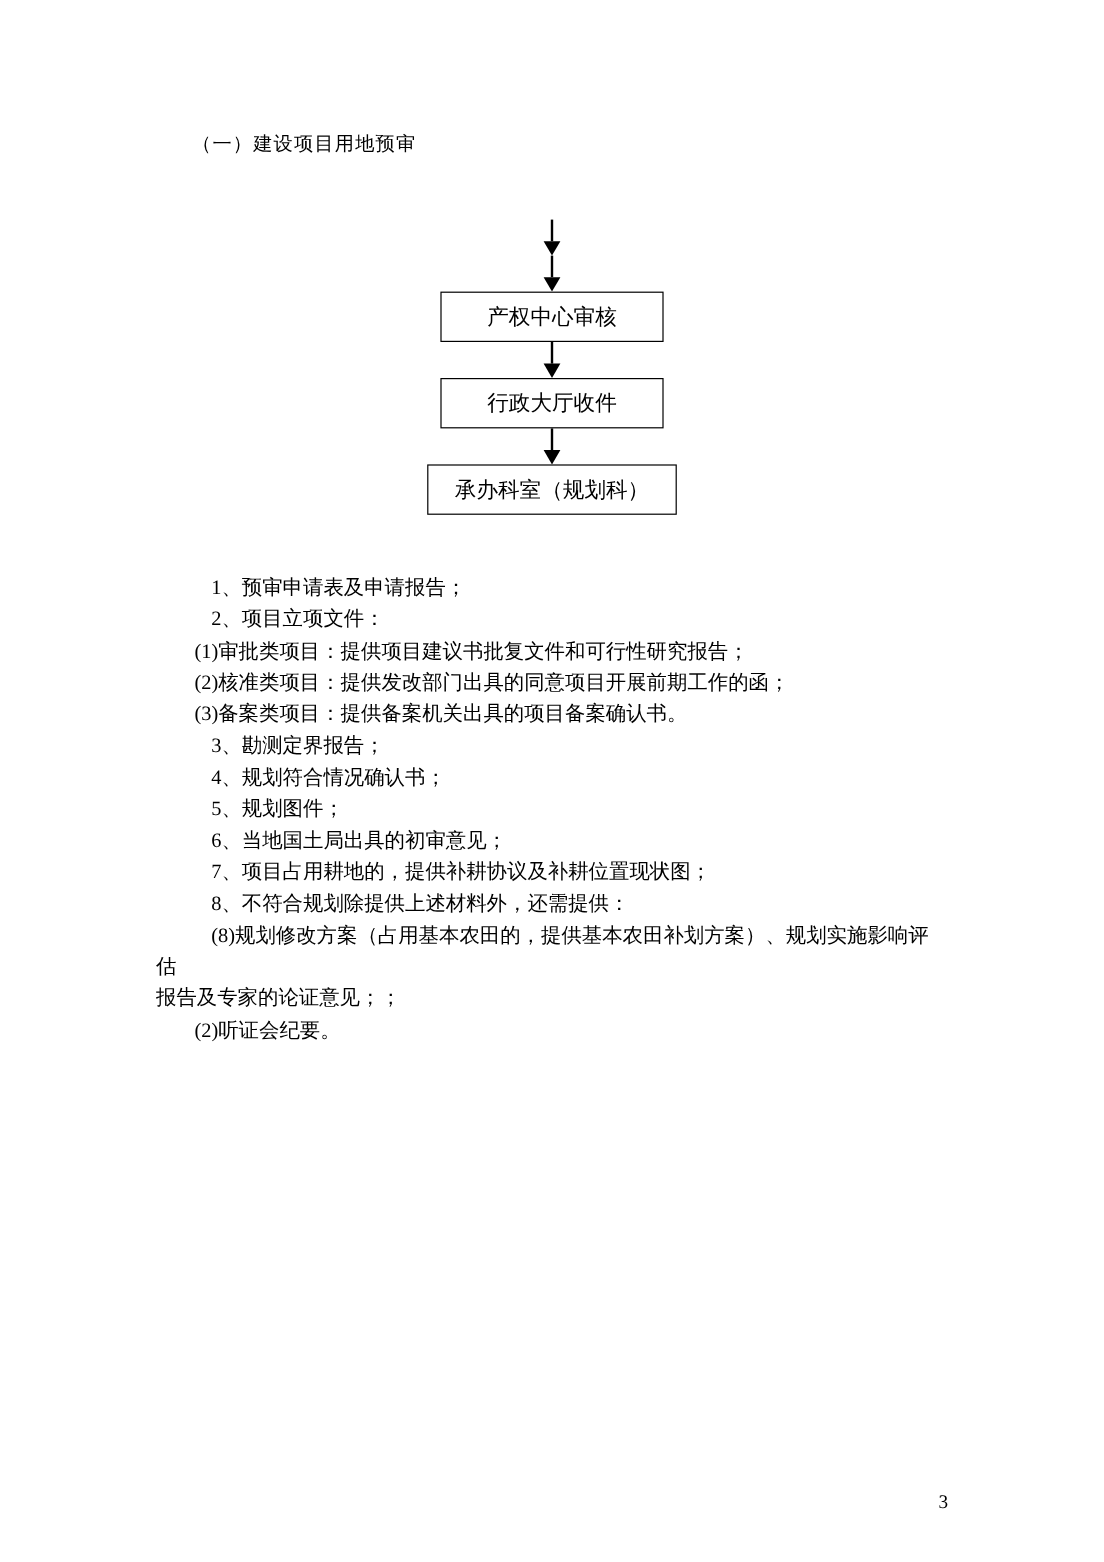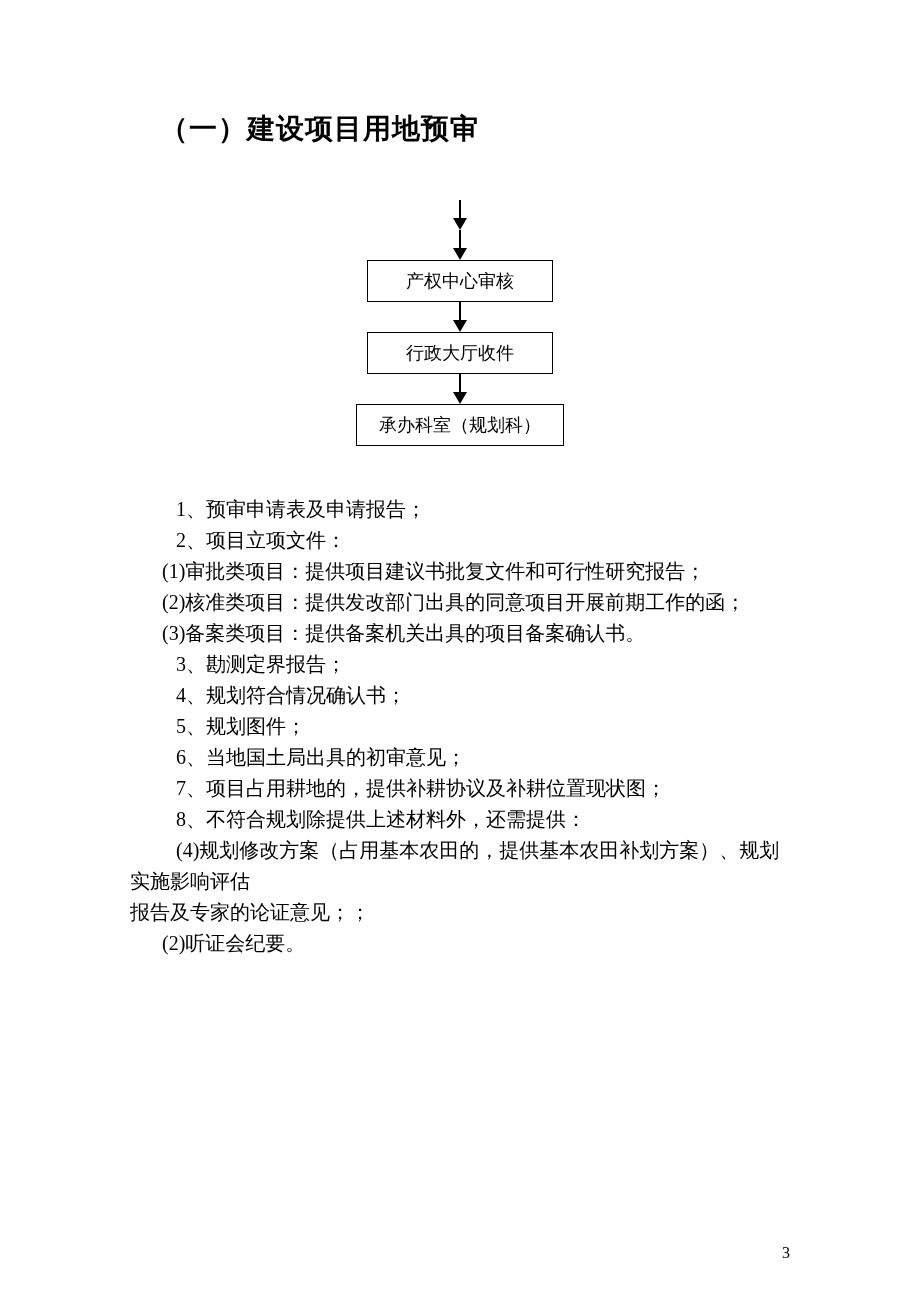"（一）建设项目用地预审" .title { font-size: 28px -> 16px; font-weight: bold -> normal }
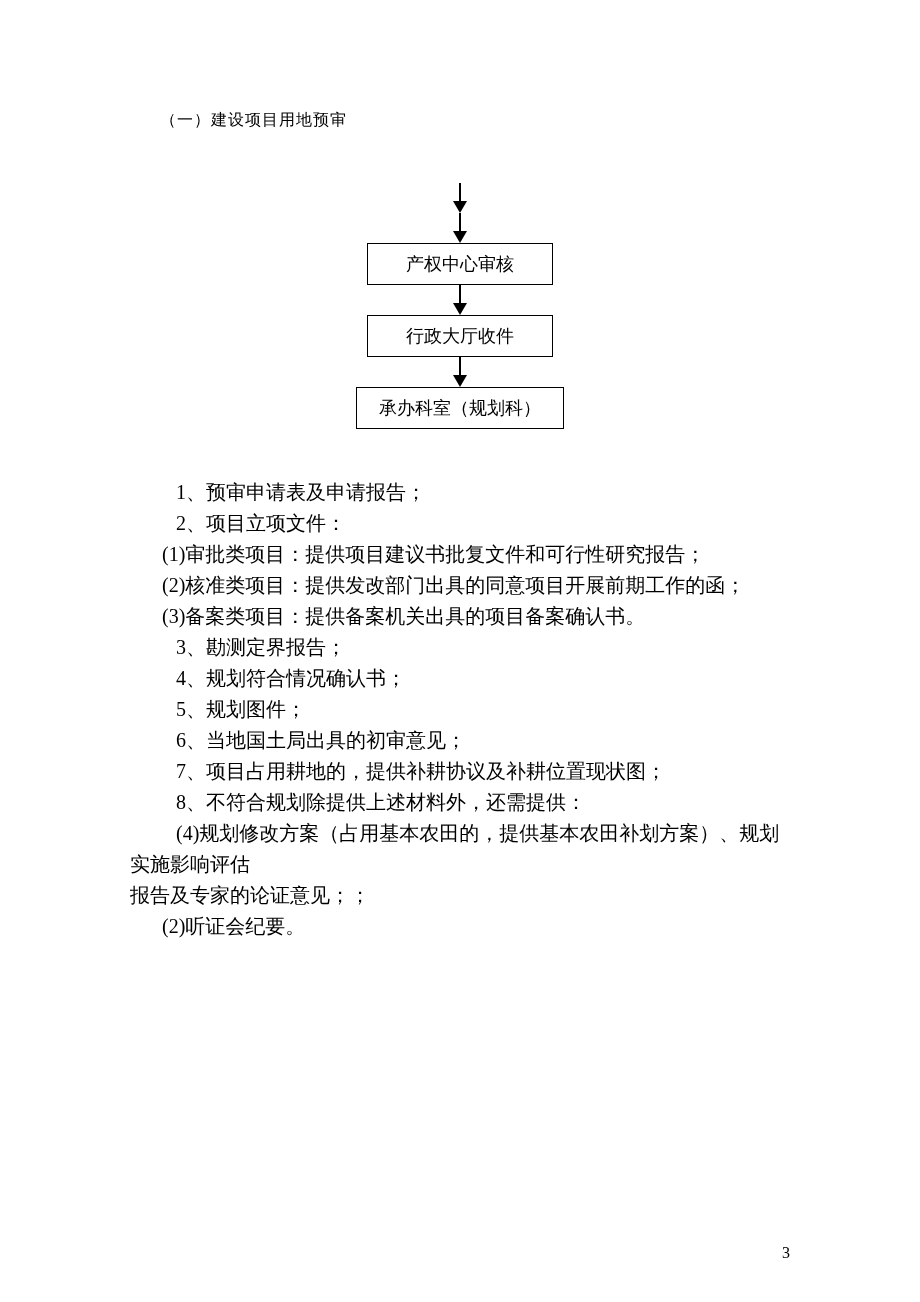"1、预审申请表及申请报告；" .body-text { font-size: 20px -> 17px }
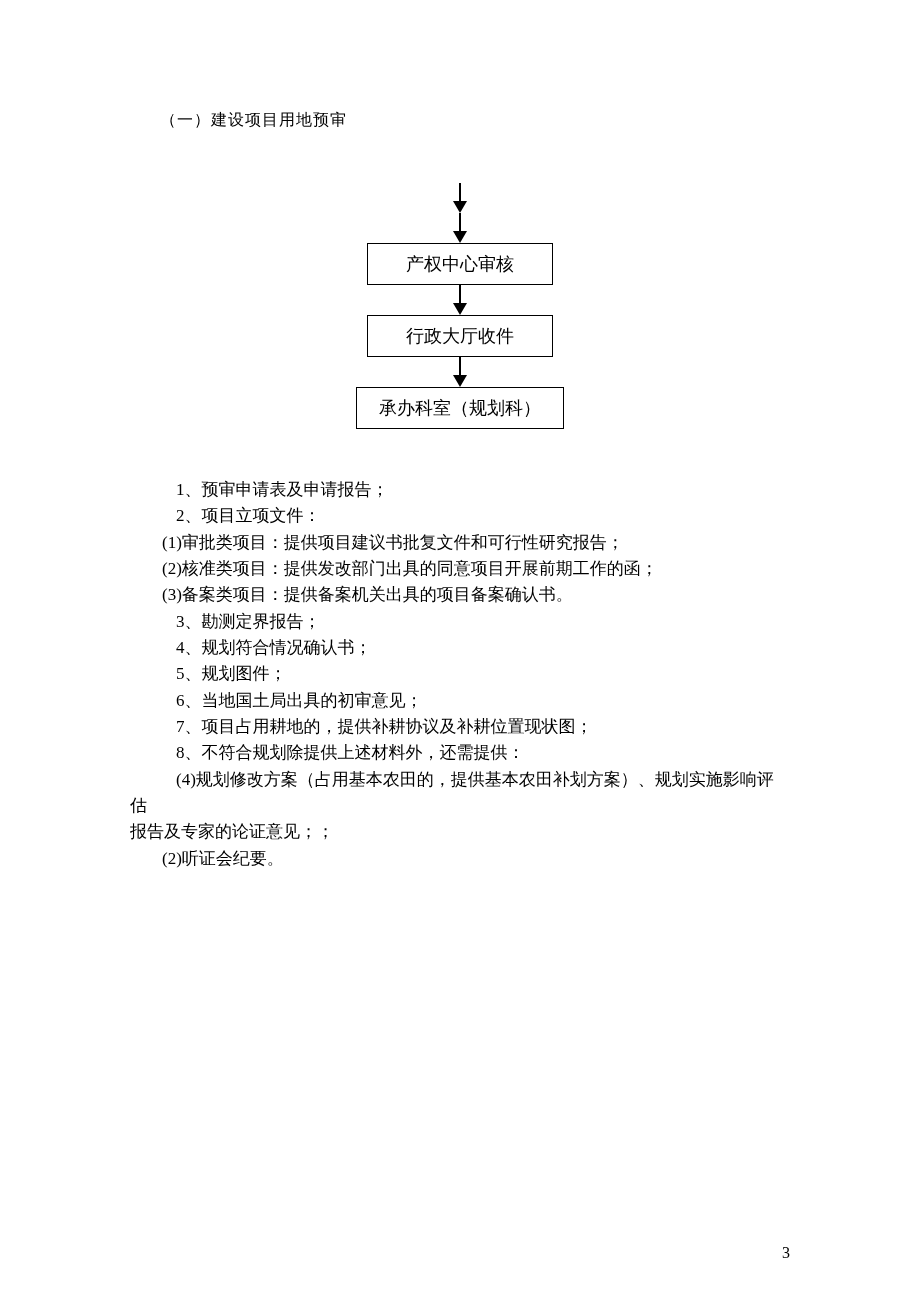"(4)规划修改方案（占用基本农田的，提供基本农田补划方案）、规划实施影响评估" div.para-line { text: 4 -> 8 }
